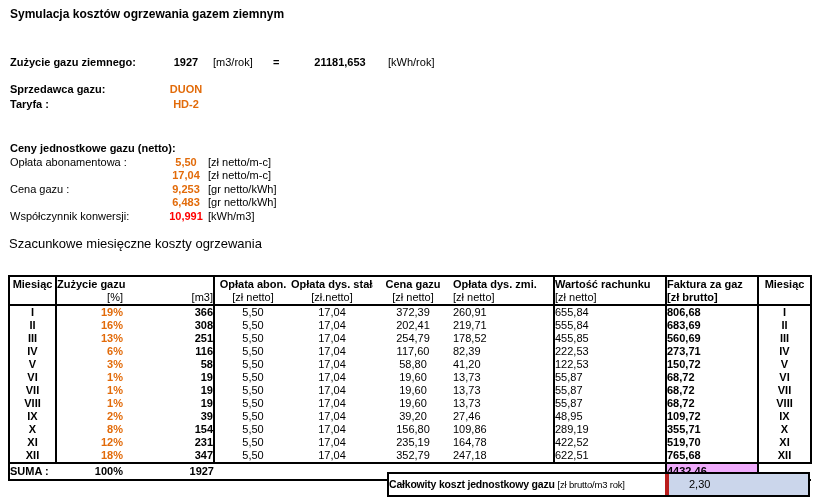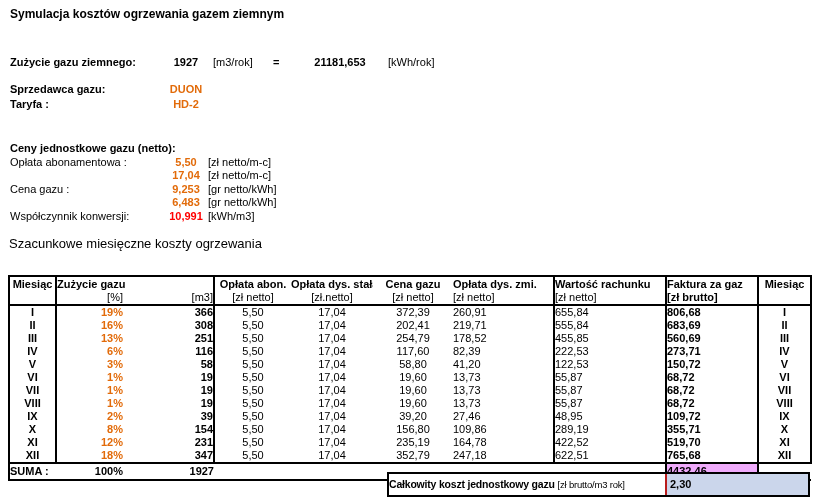"2,30" .f-value { border-left: 2px solid #b91c1c -> 4px solid #b91c1c; font-weight: bold -> normal; padding-left: 3px -> 20px }
